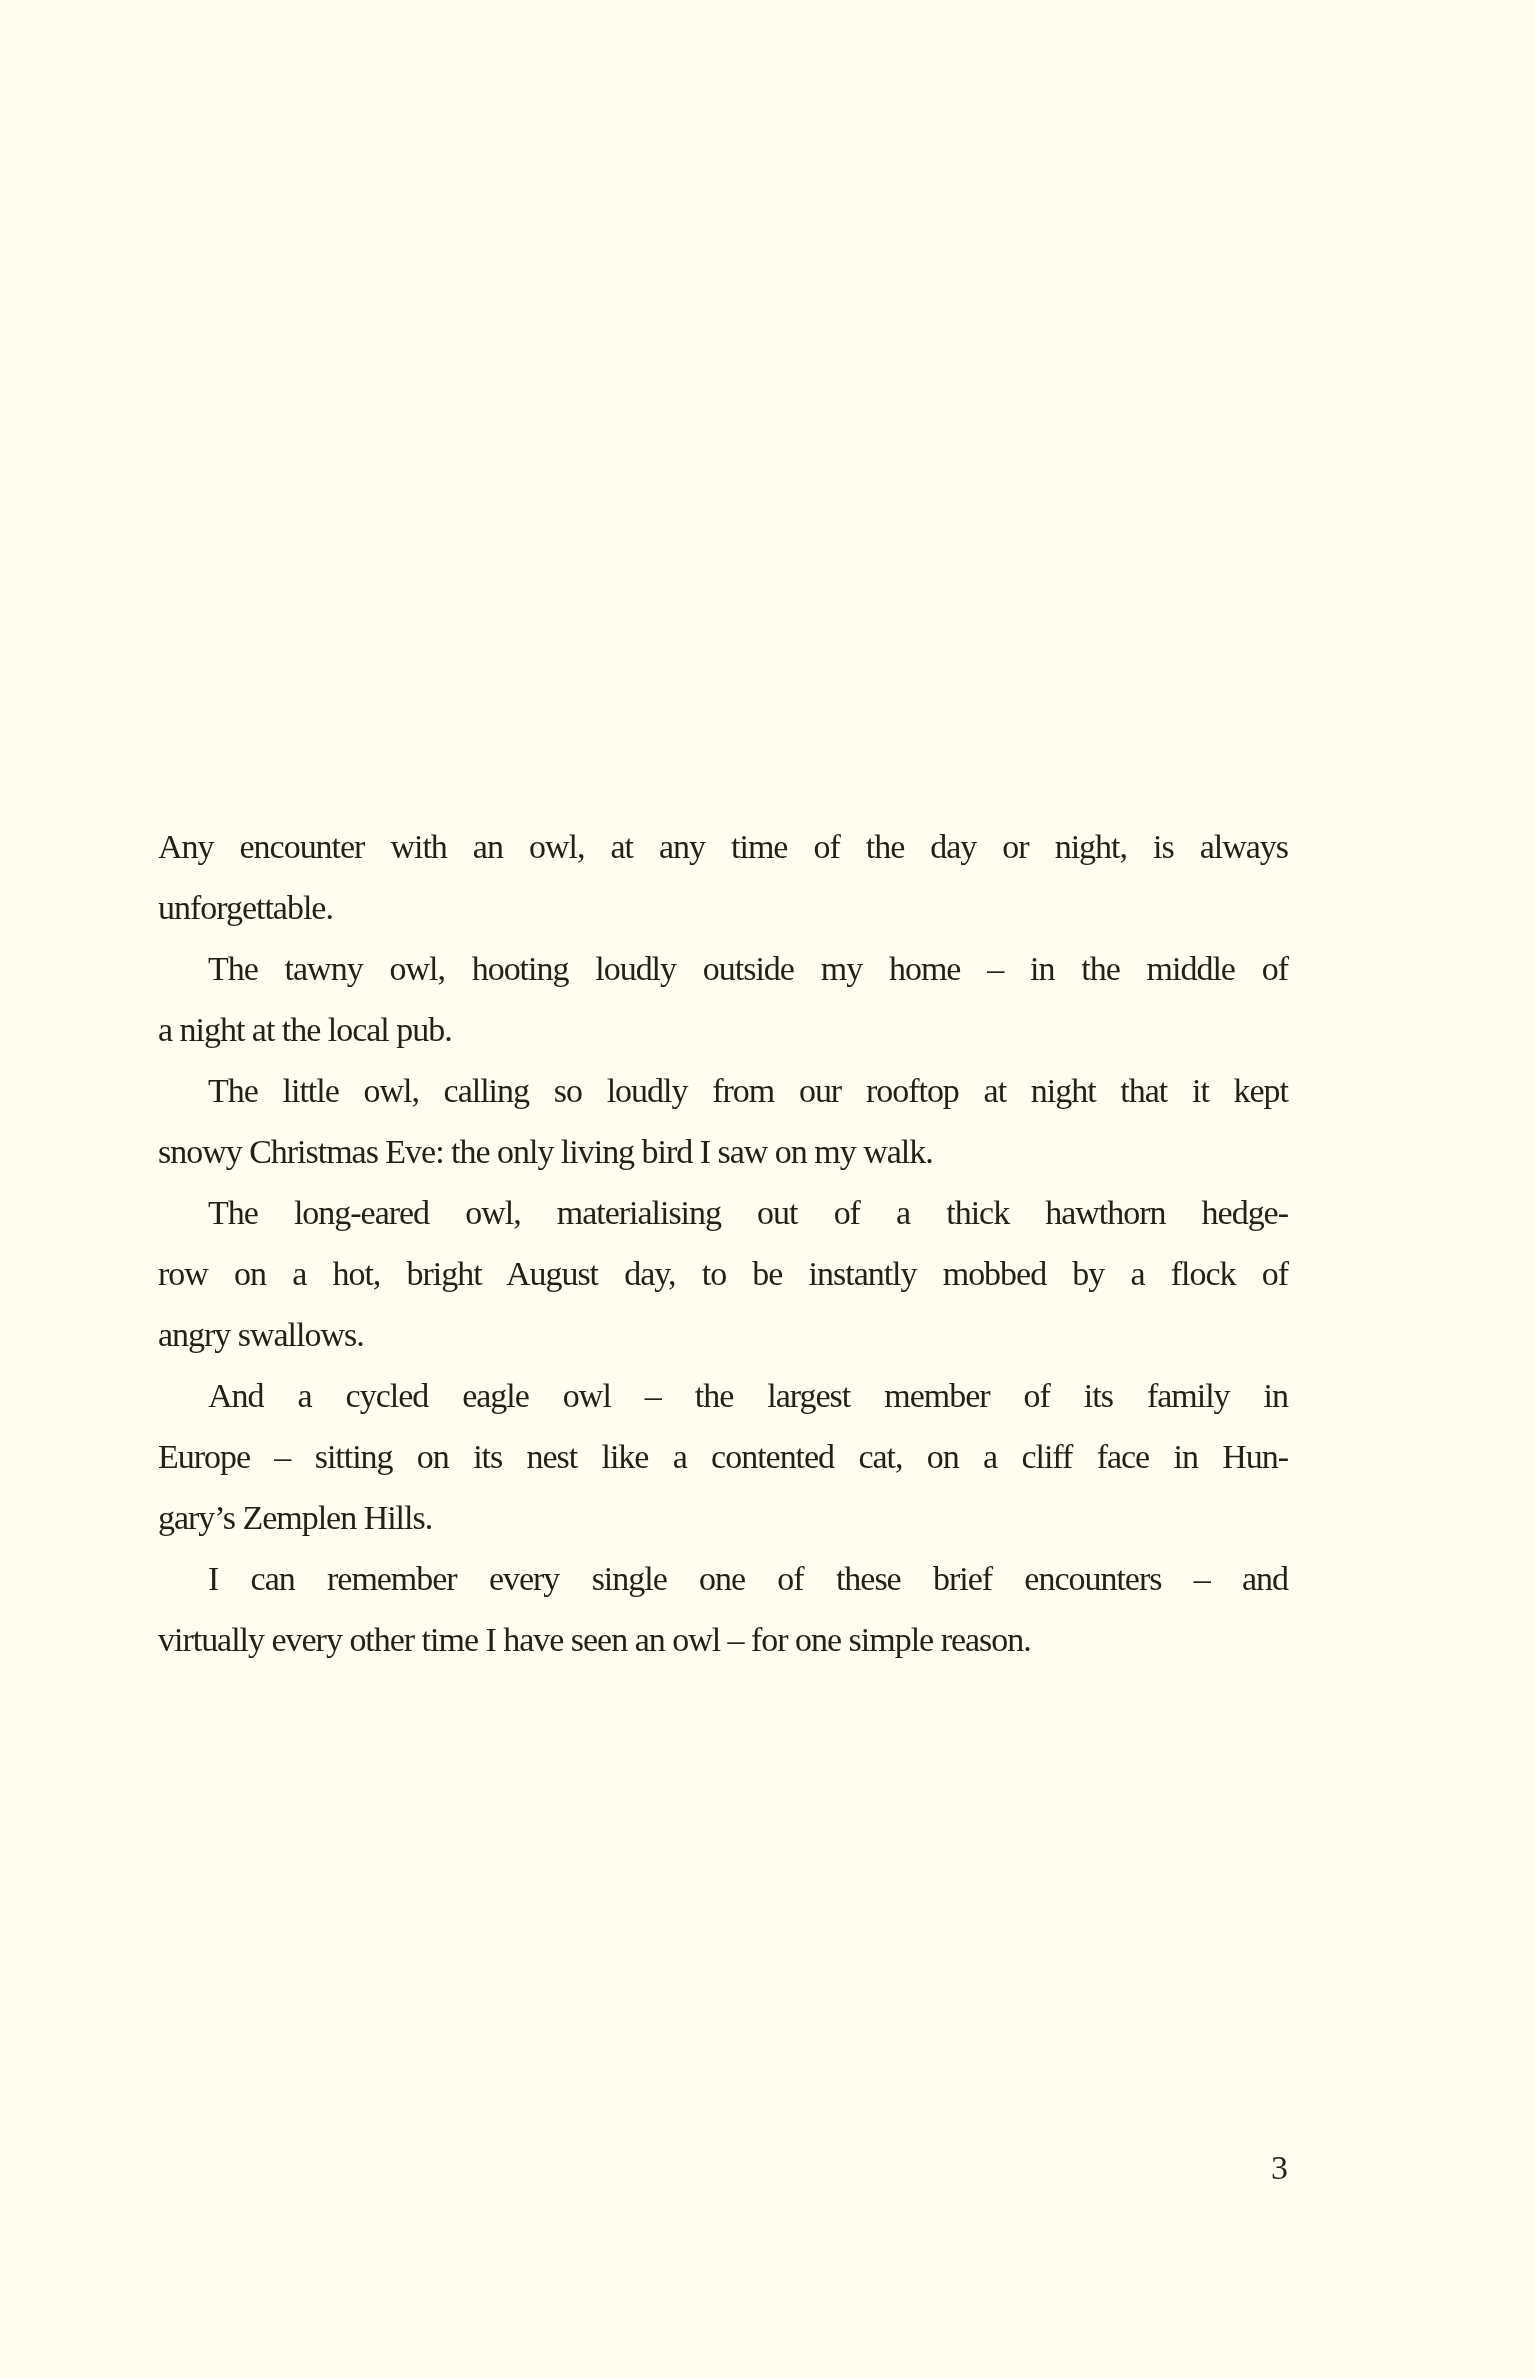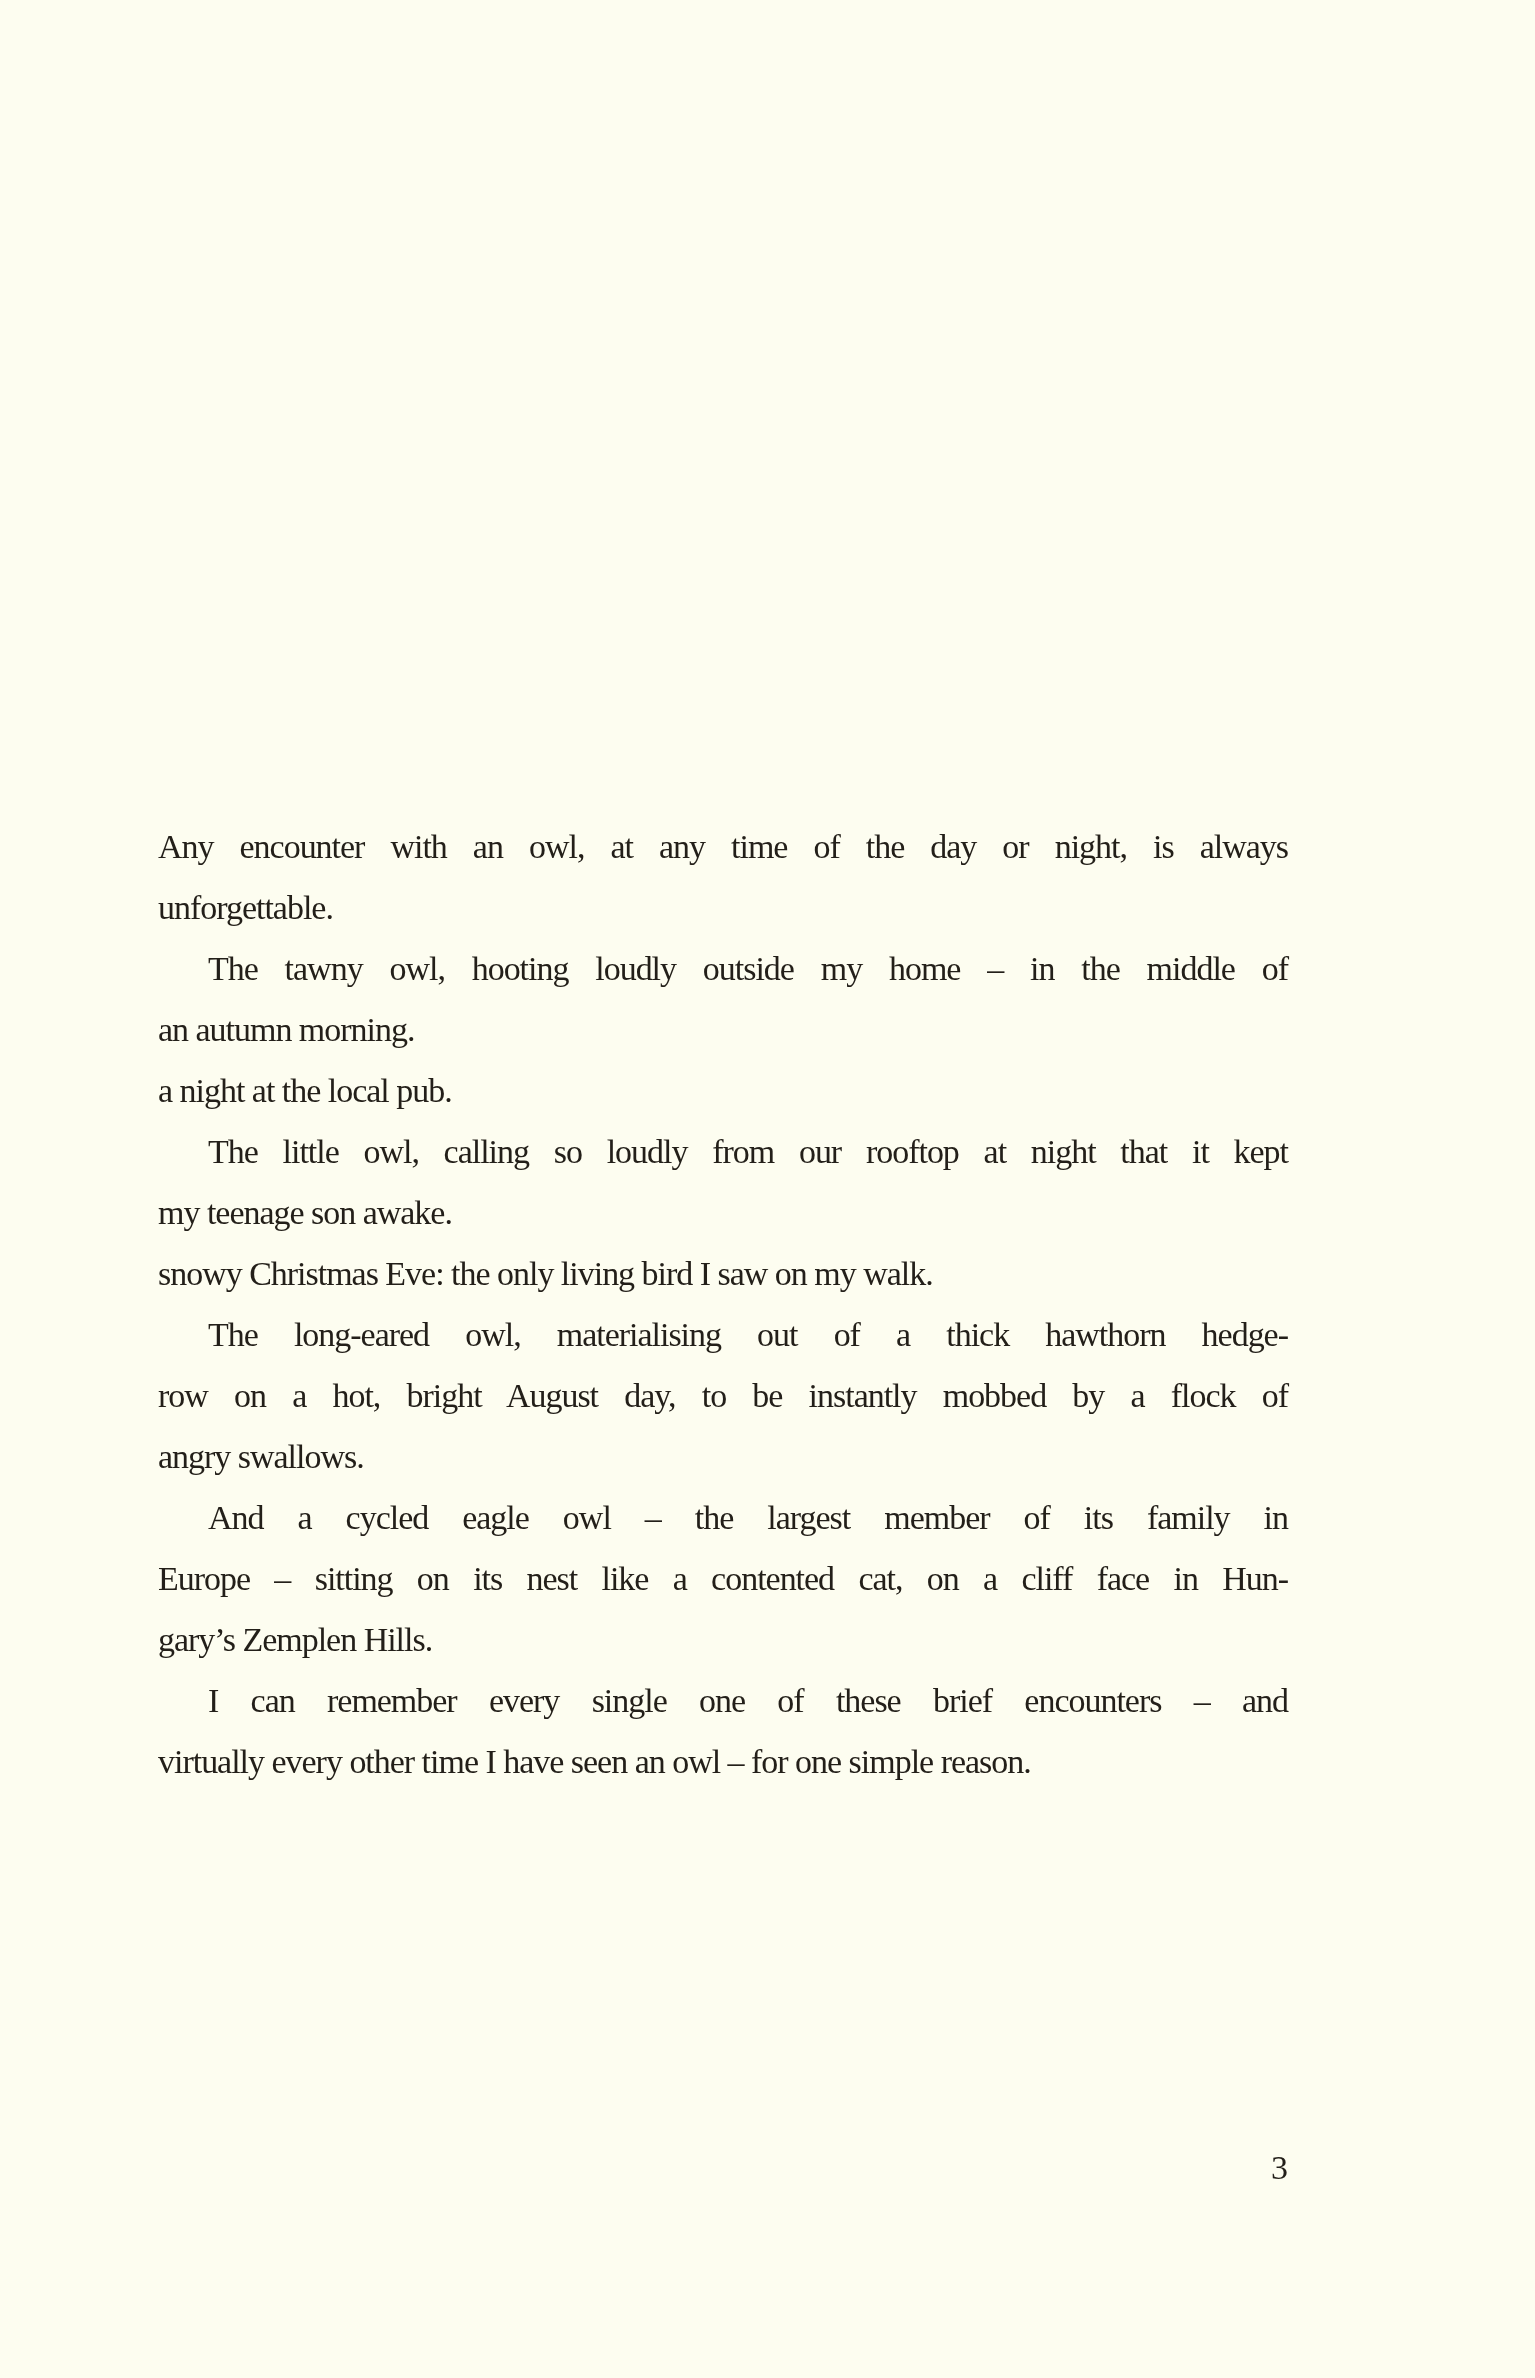"an autumn morning." div.line { html: <div>an autumn morning.</div> -> none }
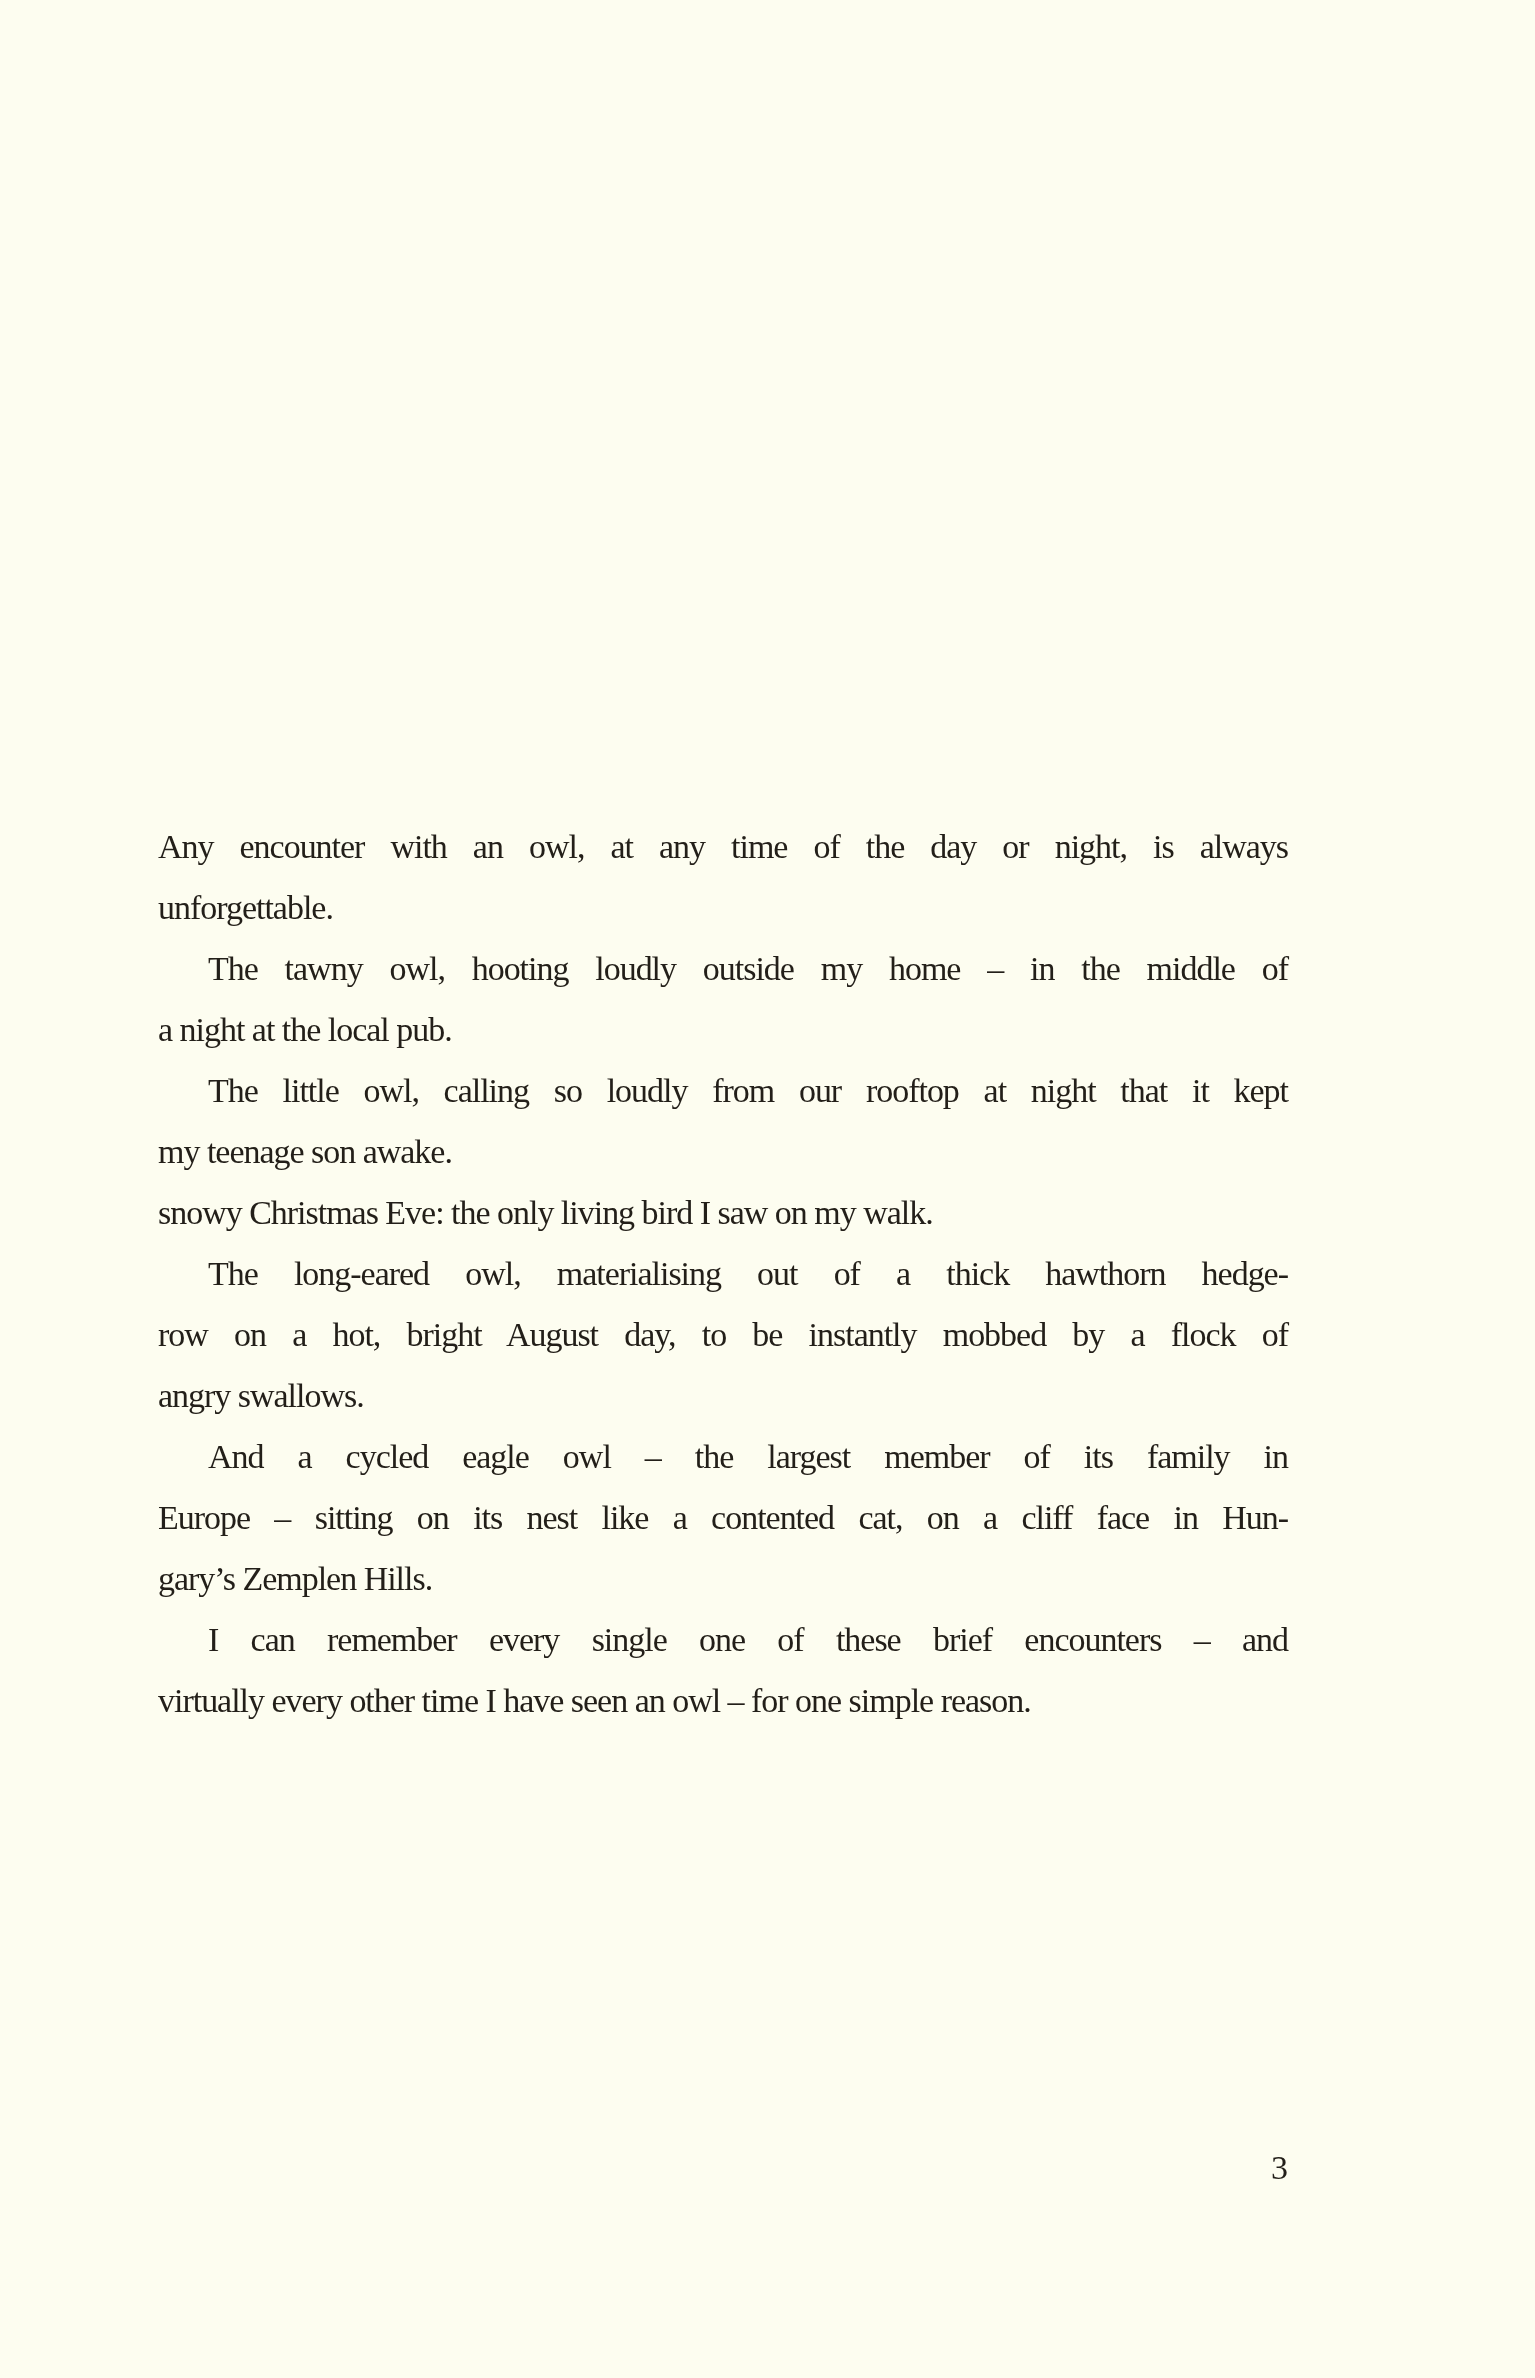"my teenage son awake." div.line { html: <div>my teenage son awake.</div> -> none }
